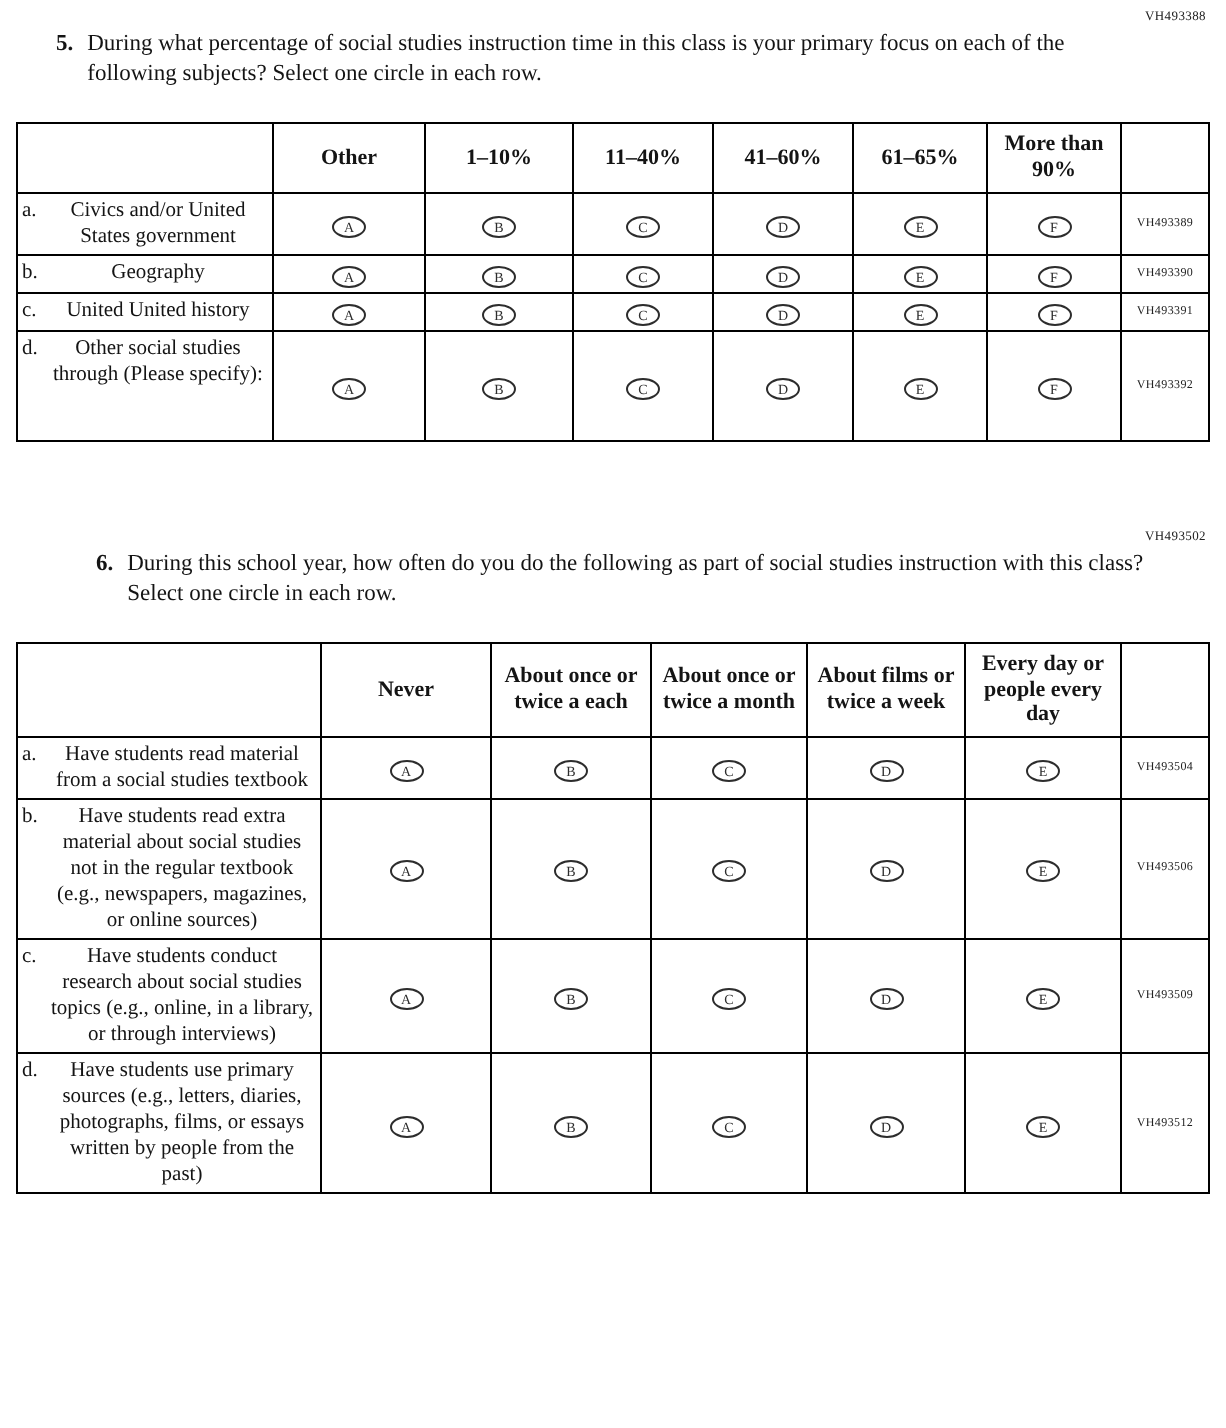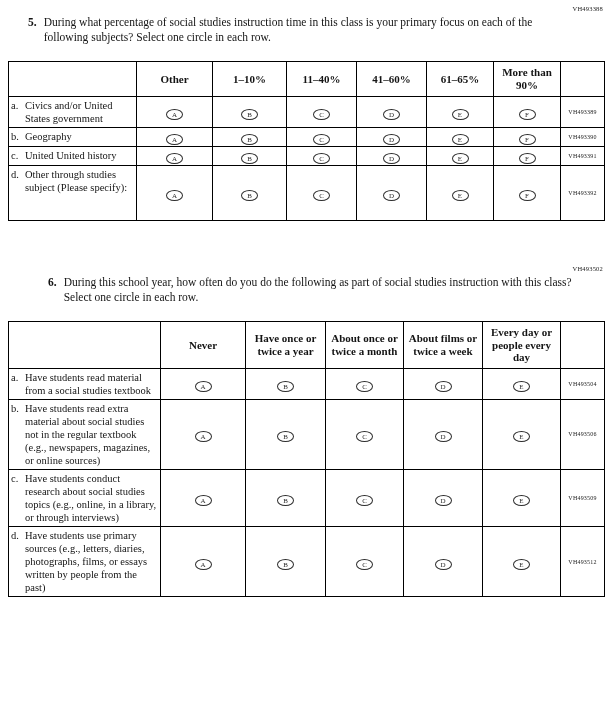"Civics and/or United States government" .ltext { text-align: none -> center }
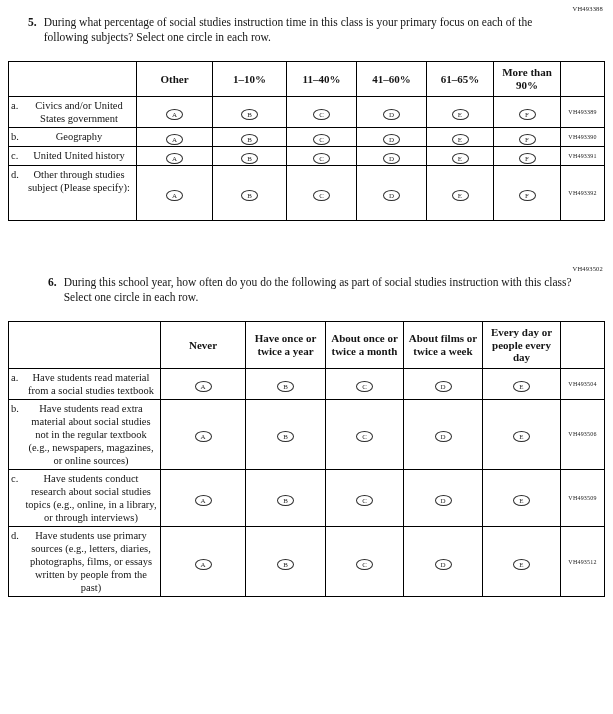"Other through studies subject (Please" span.ltext { text: through studies subject -> social studies through }
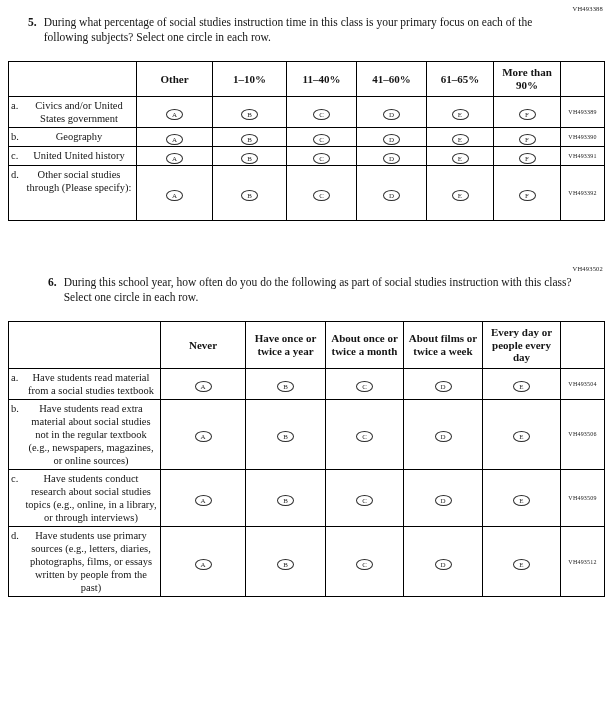"Have once or twice a" th { text: Have once or twice a year -> About once or twice a each }
